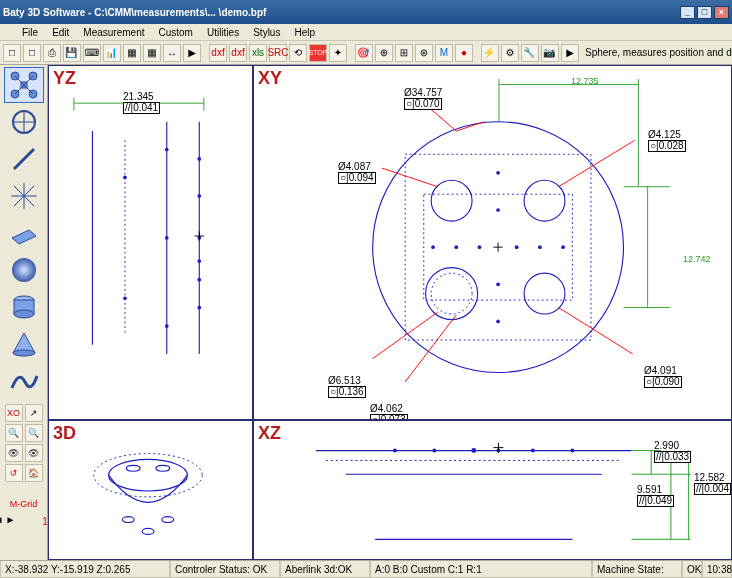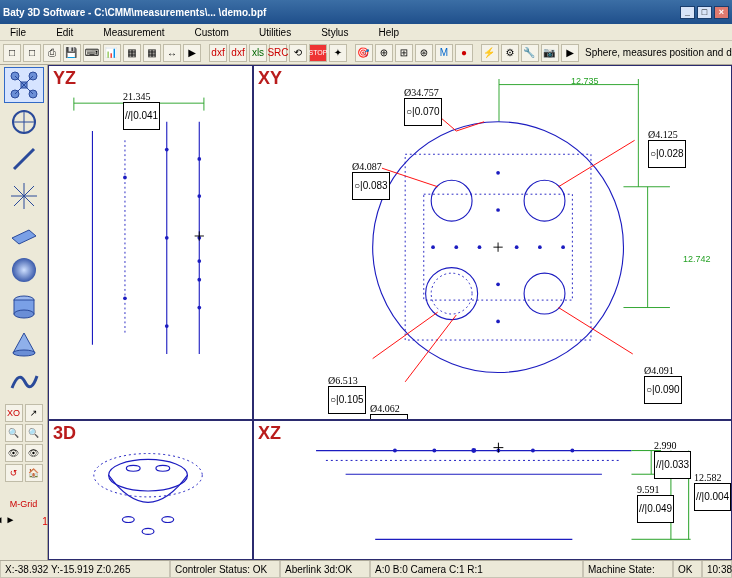"File" .menubar { gap: 18px -> 2px; padding-left: 4px -> 16px }
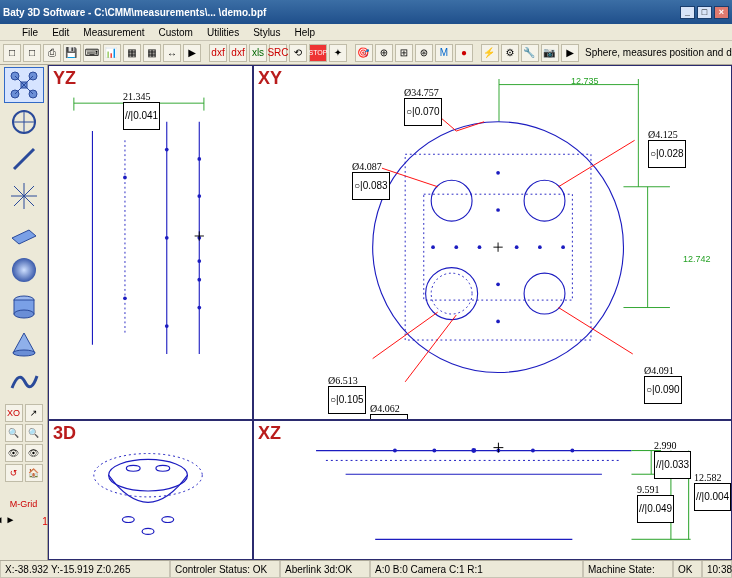"21.345" .callout .top { font-family: Liberation Serif, serif -> none }
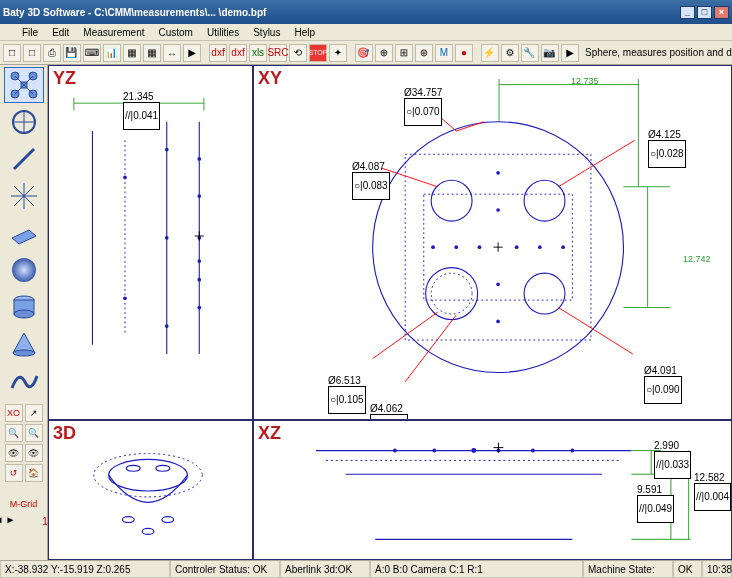"//|0.041" .callout .box { padding: 8px 1px -> 0 1px }
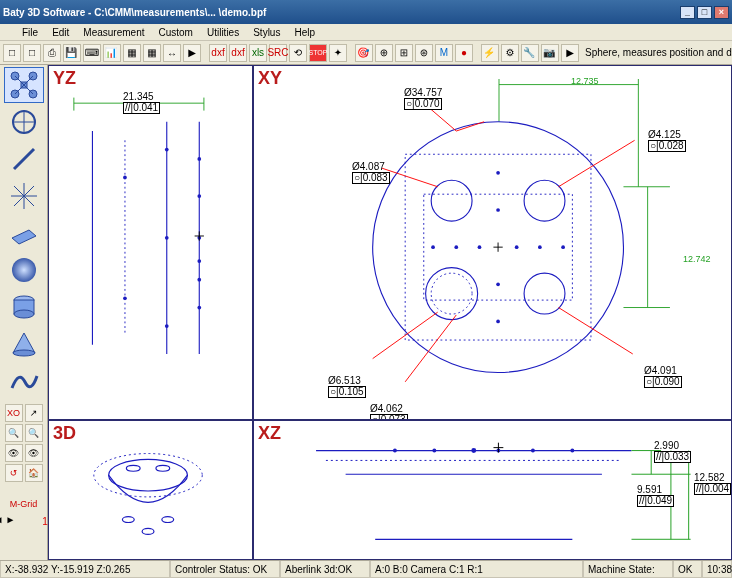"Ø4.087" div.callout { left: 98px -> 84px }
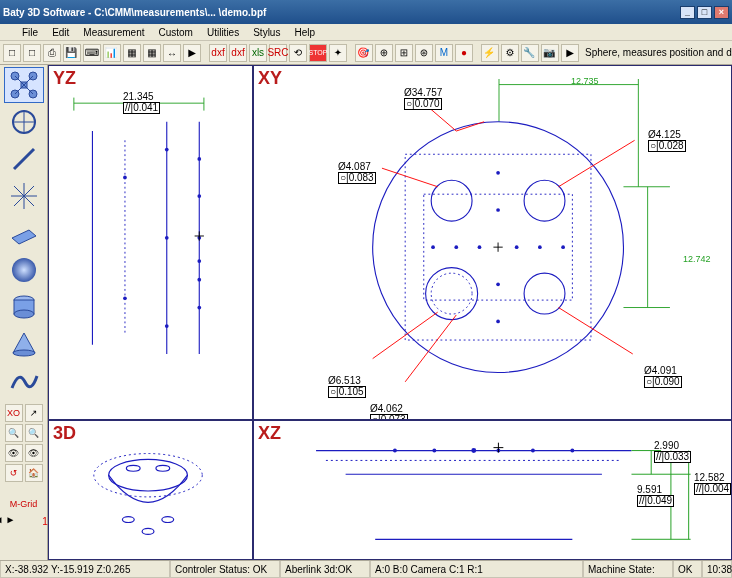"○|0.083" span.box { text: 0.083 -> 0.094 }
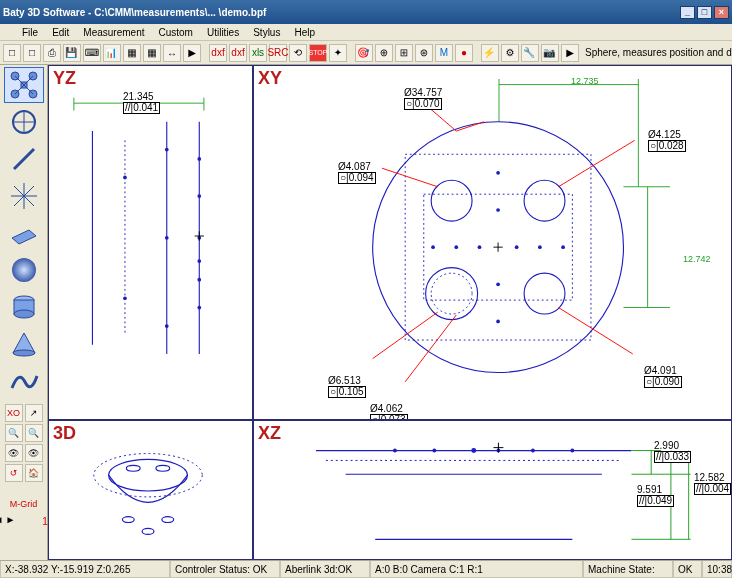"○|0.105" span.box { text: 0.105 -> 0.136 }
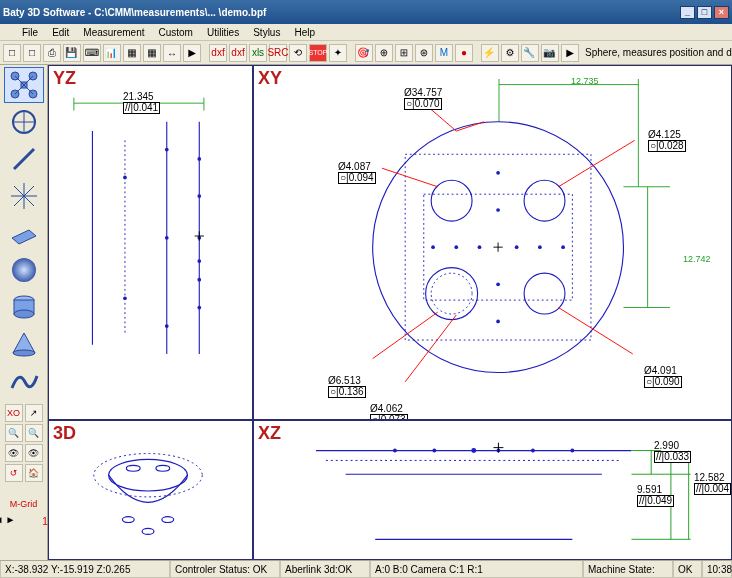"A:0 B:0 Camera C:1 R:1" div.cell { text: Camera -> Custom }
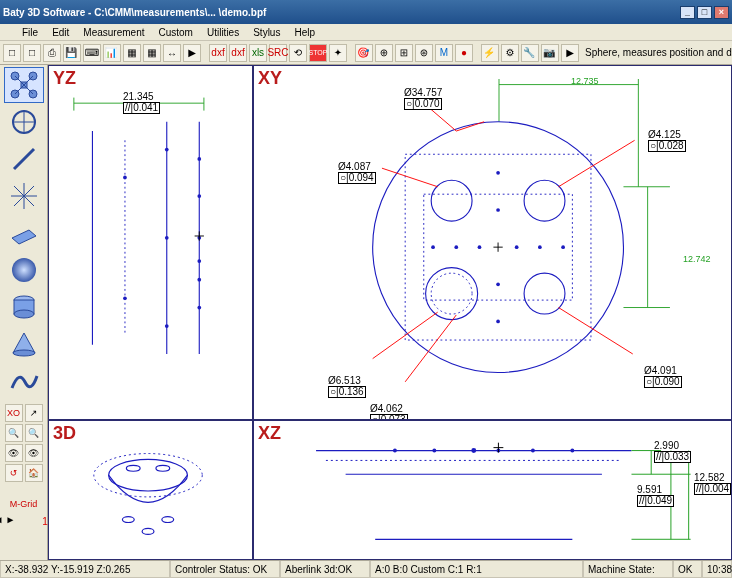"OK" div.cell { width: 29px -> 20px }
